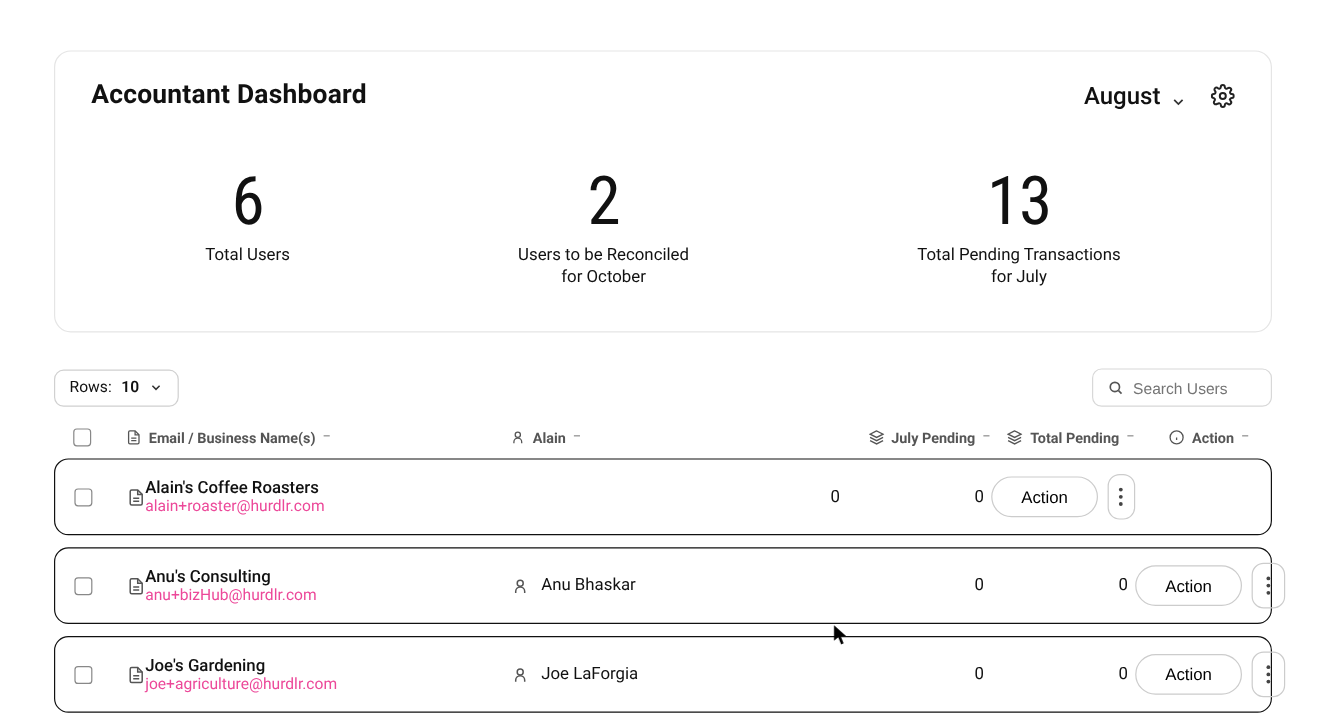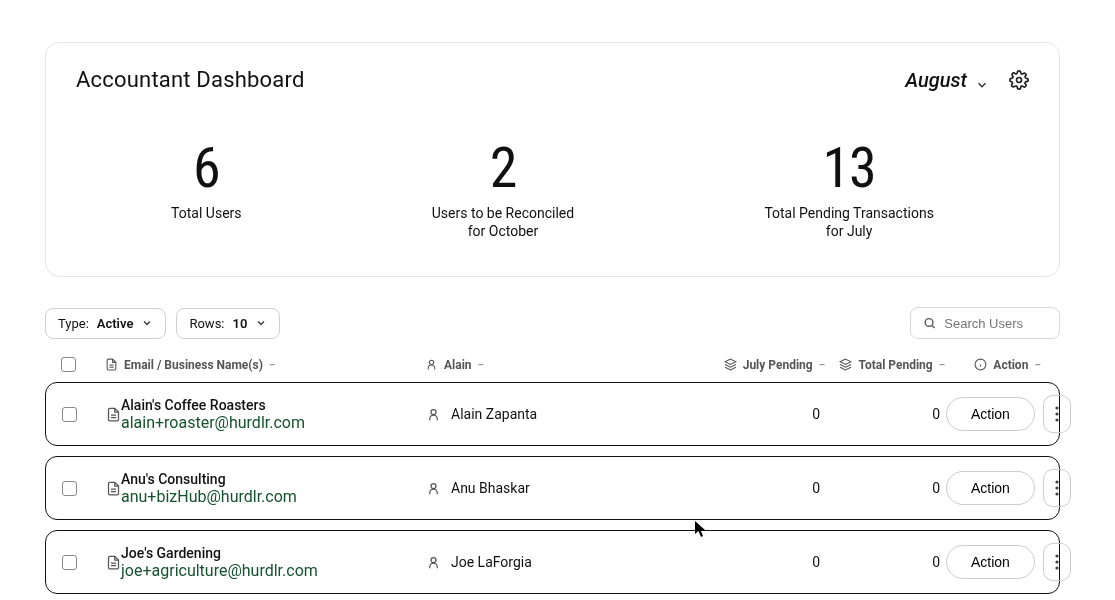"Accountant Dashboard" .card-title { font-weight: 400 -> 700 }
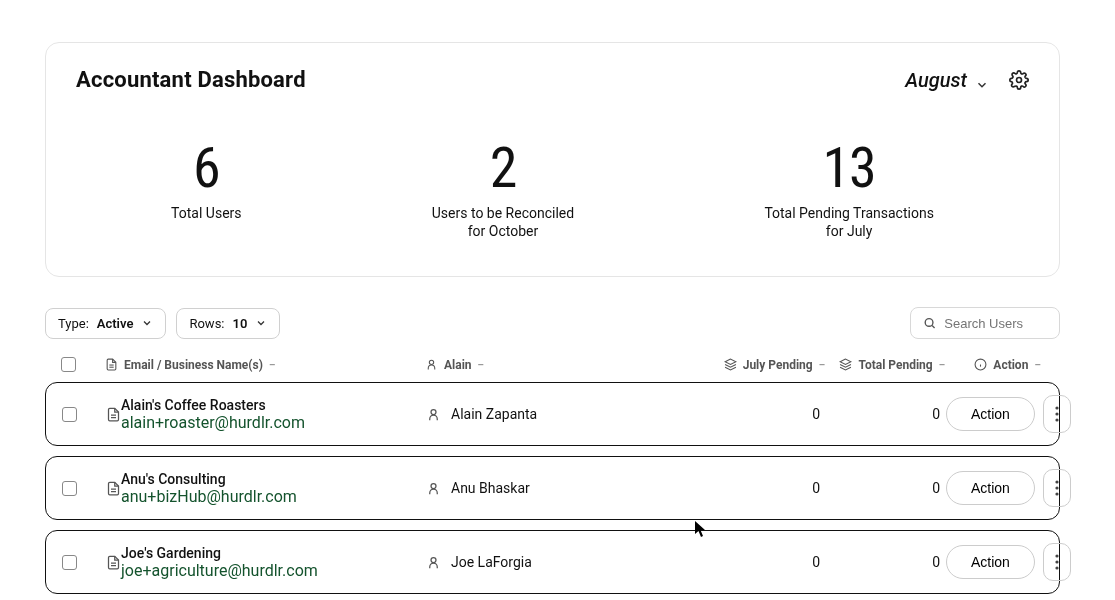"August" .month-picker { font-style: italic -> none }
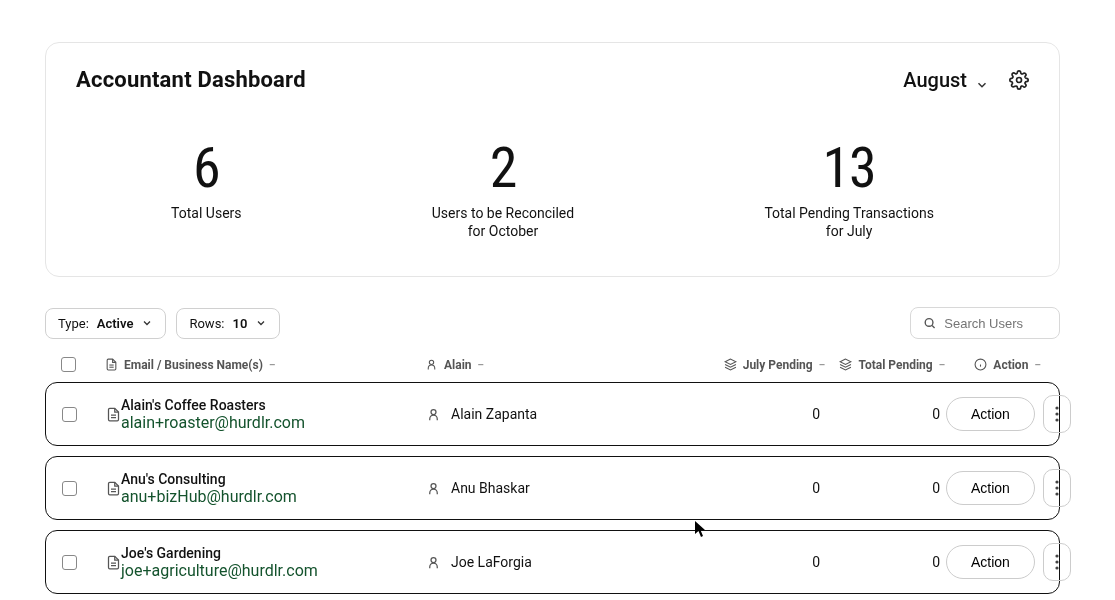"Type:" div.pill { html: <div> <span>Type:</span> <span>Active</span> <svg> <polyline></polyline> </svg> </div> -> none }
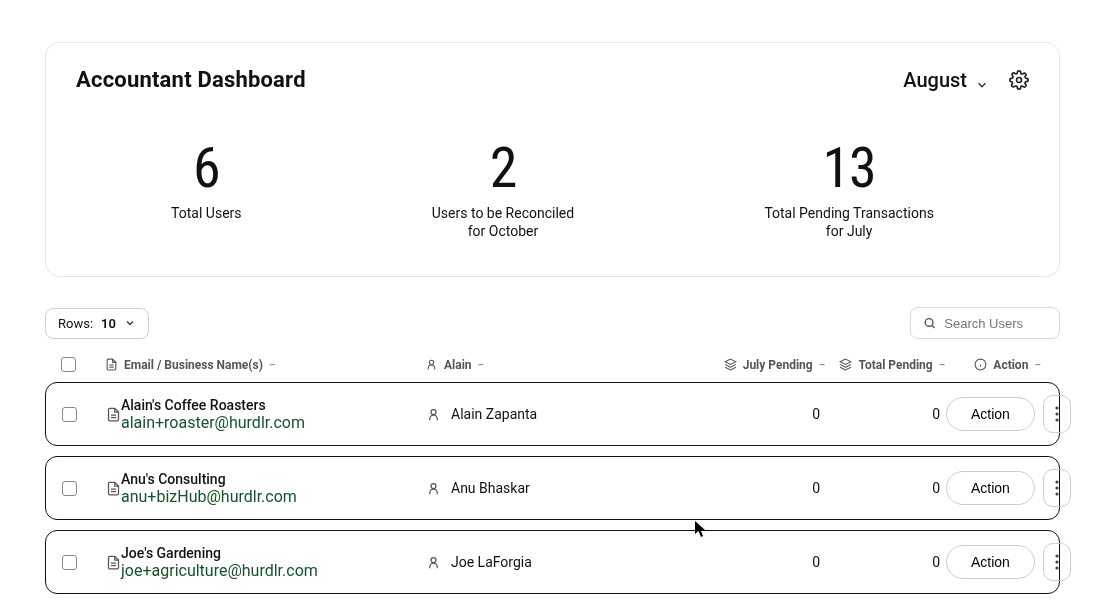"alain+roaster@hurdlr.com" .biz-text .b2 { color: #14532d -> #ec4899; font-size: 16px -> 13px }
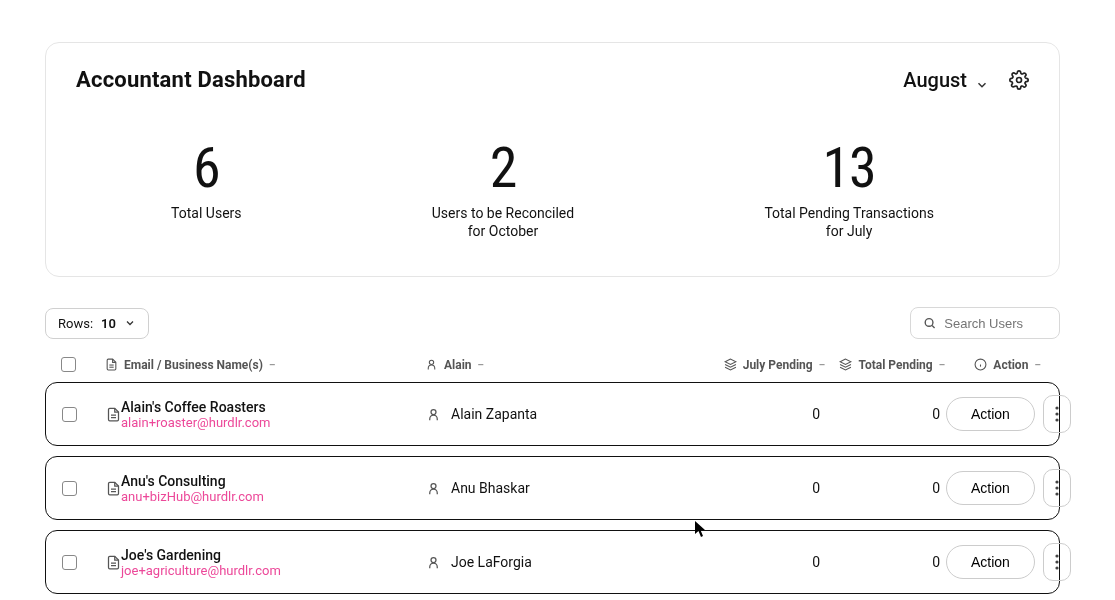"Alain Zapanta" div.name { html: <div> <svg> <circle></circle> <path></path> </svg> <span>Alain Zapanta</span> </div> -> none }
